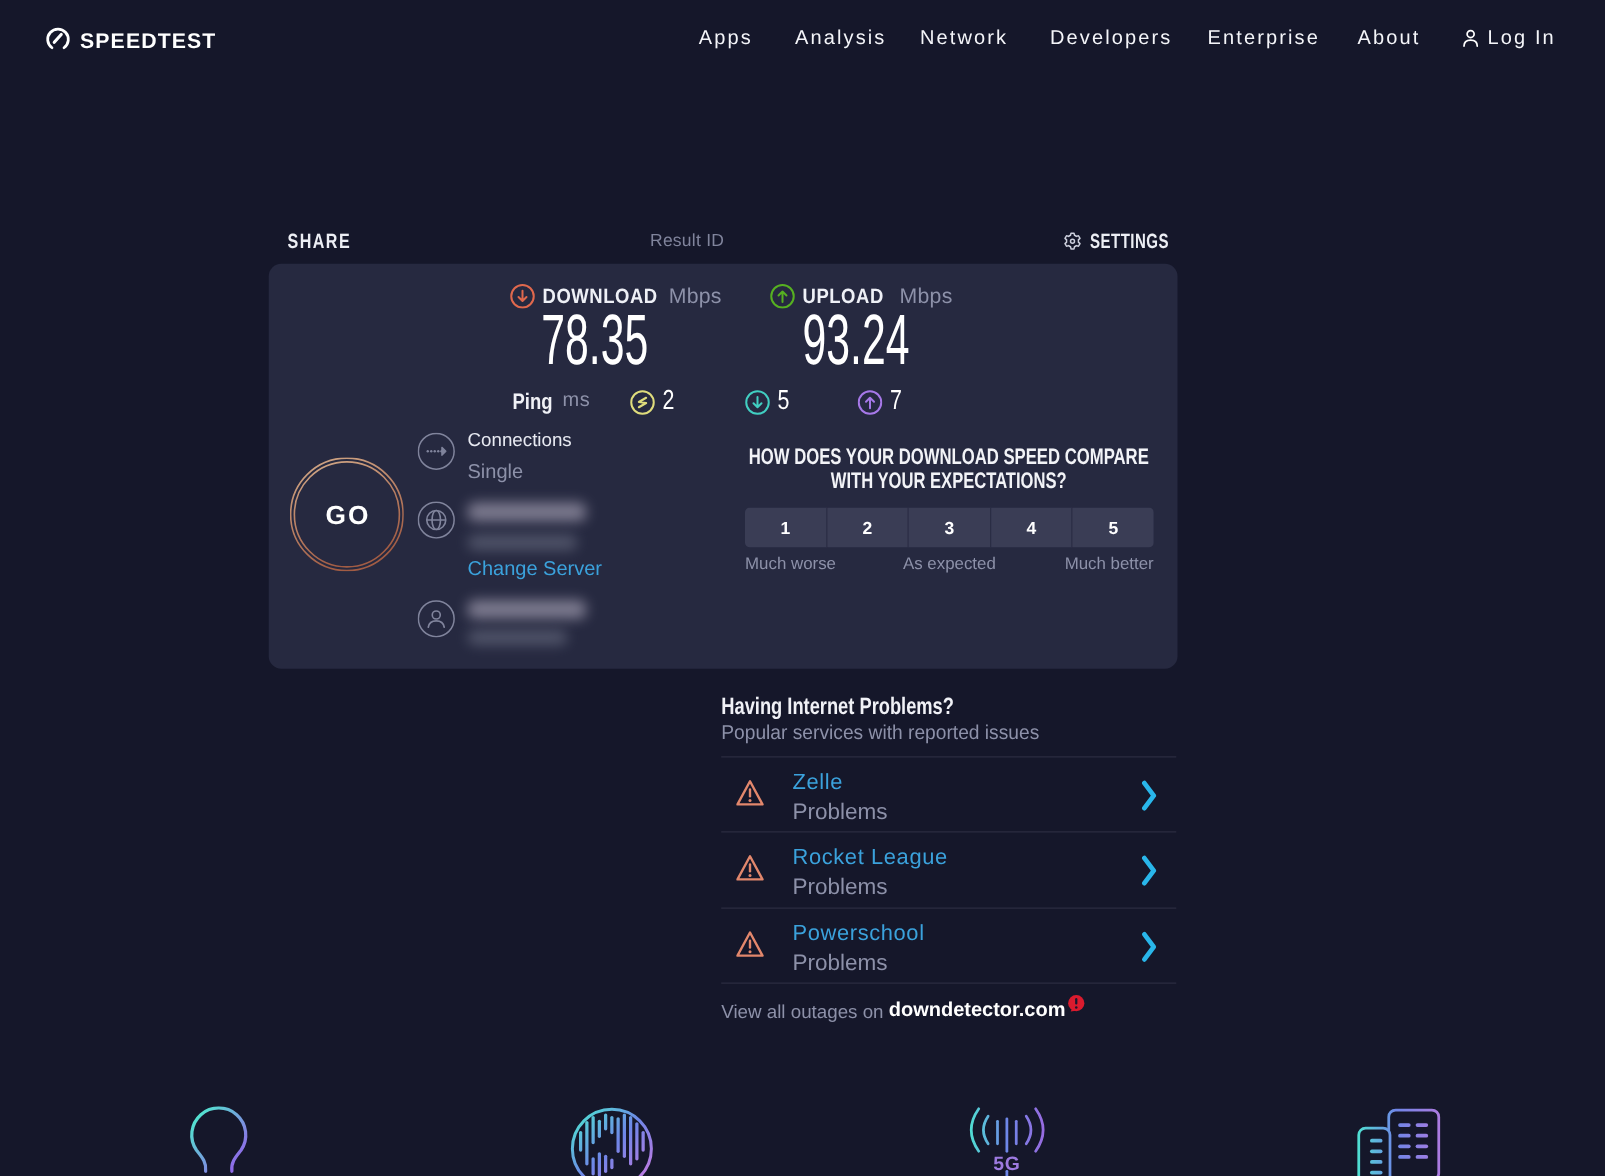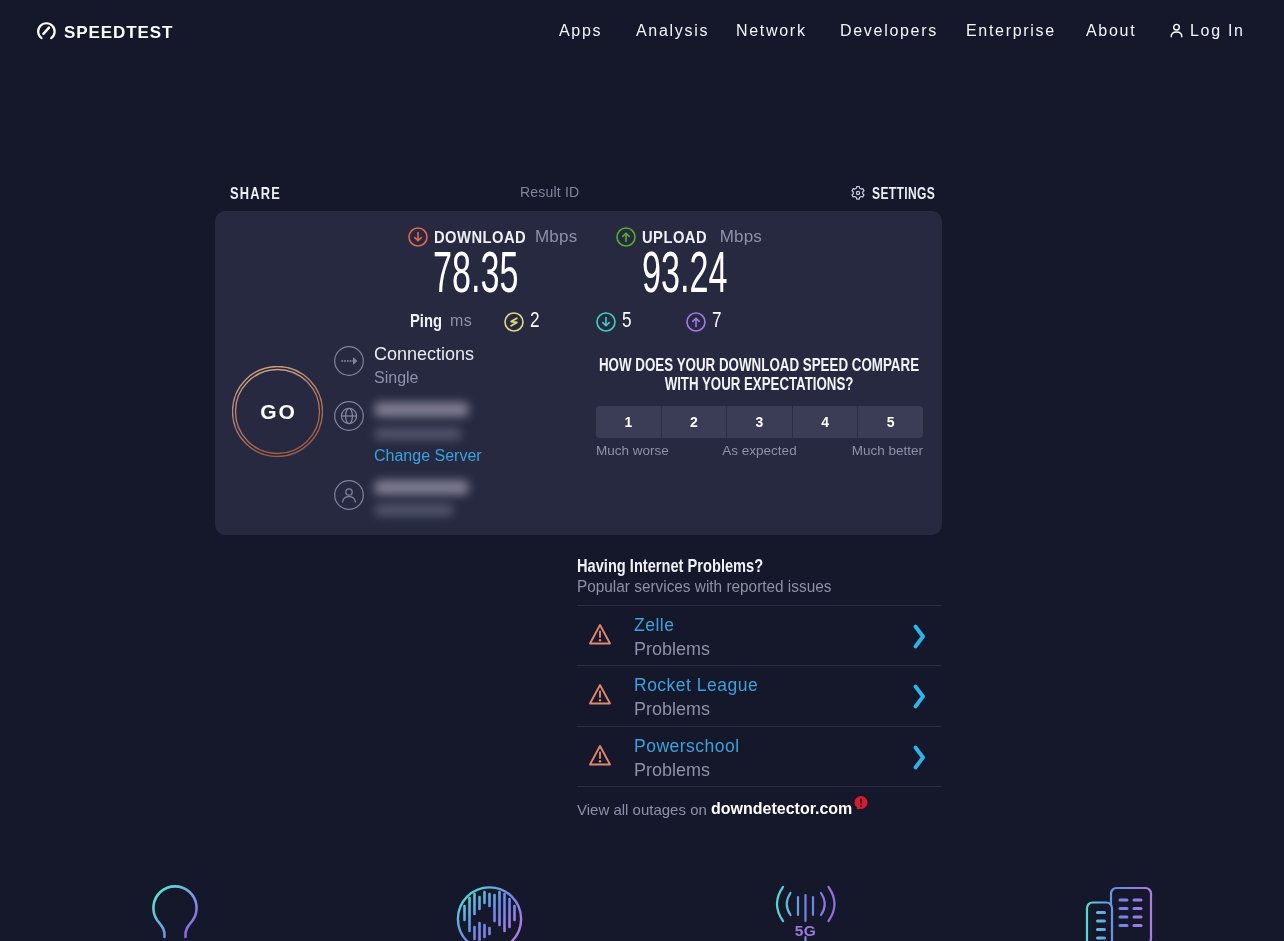"Connections" .ctitle { font-size: 18px -> 15px }
